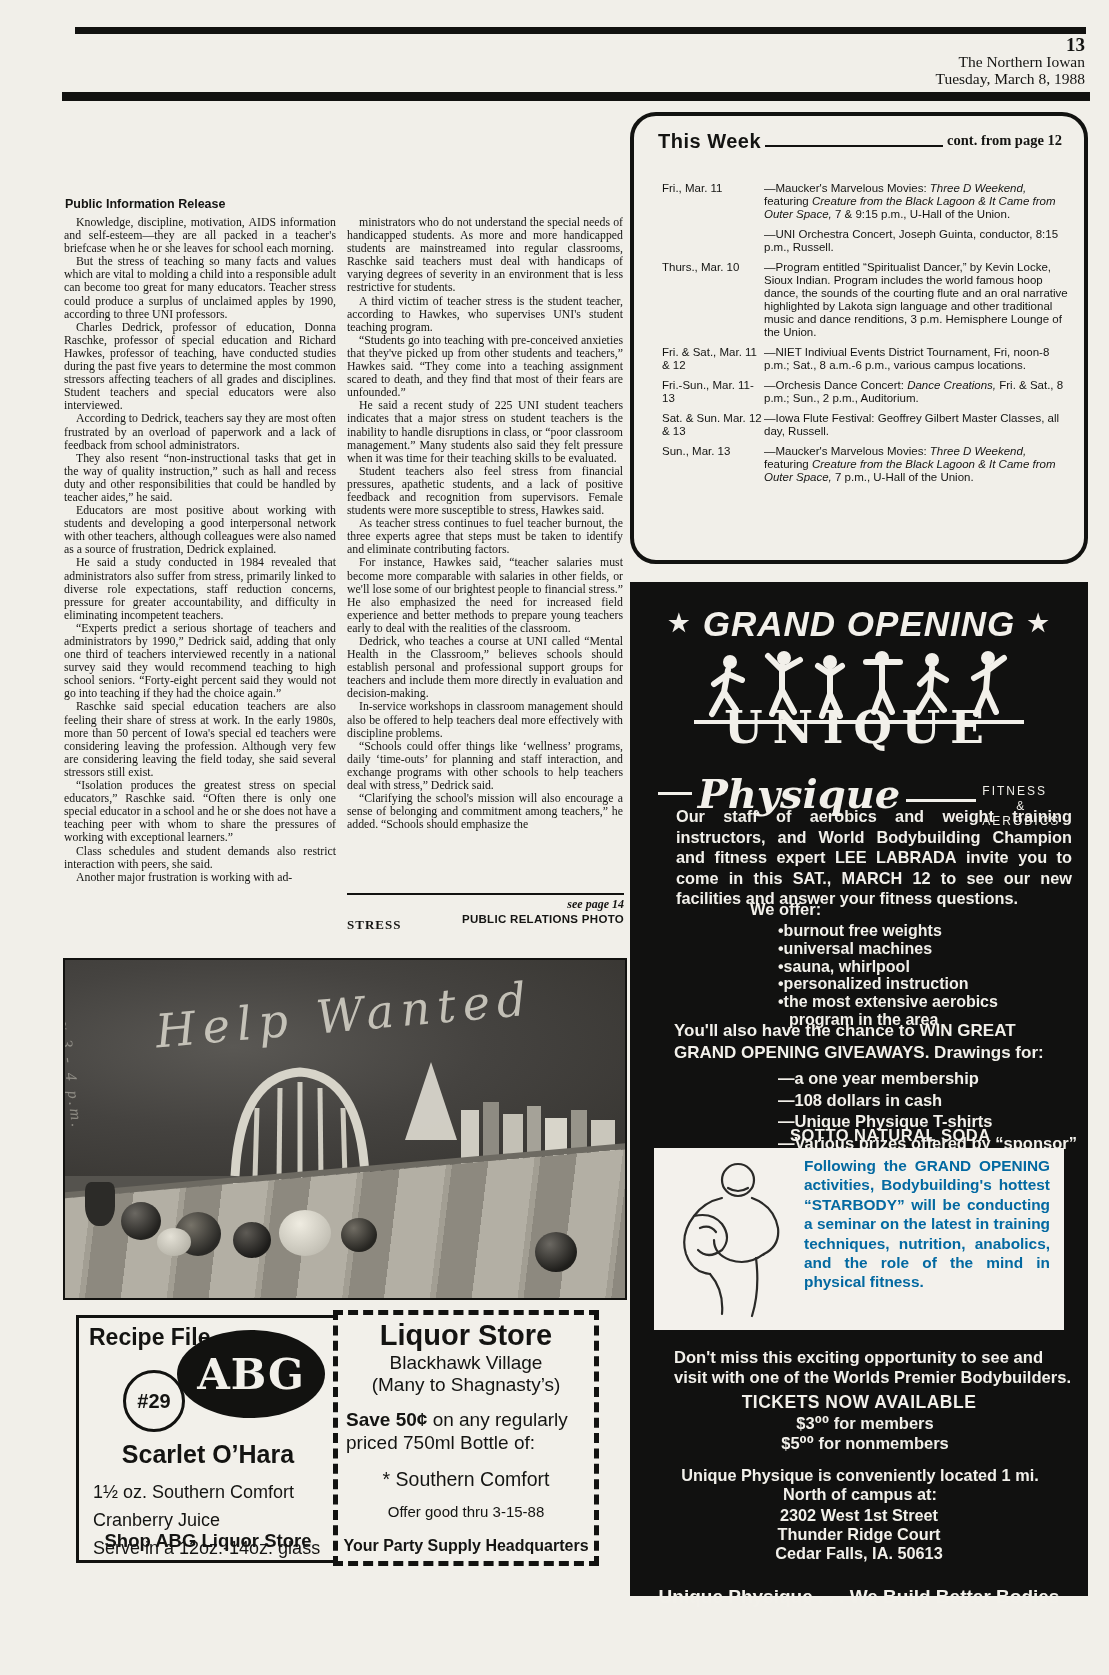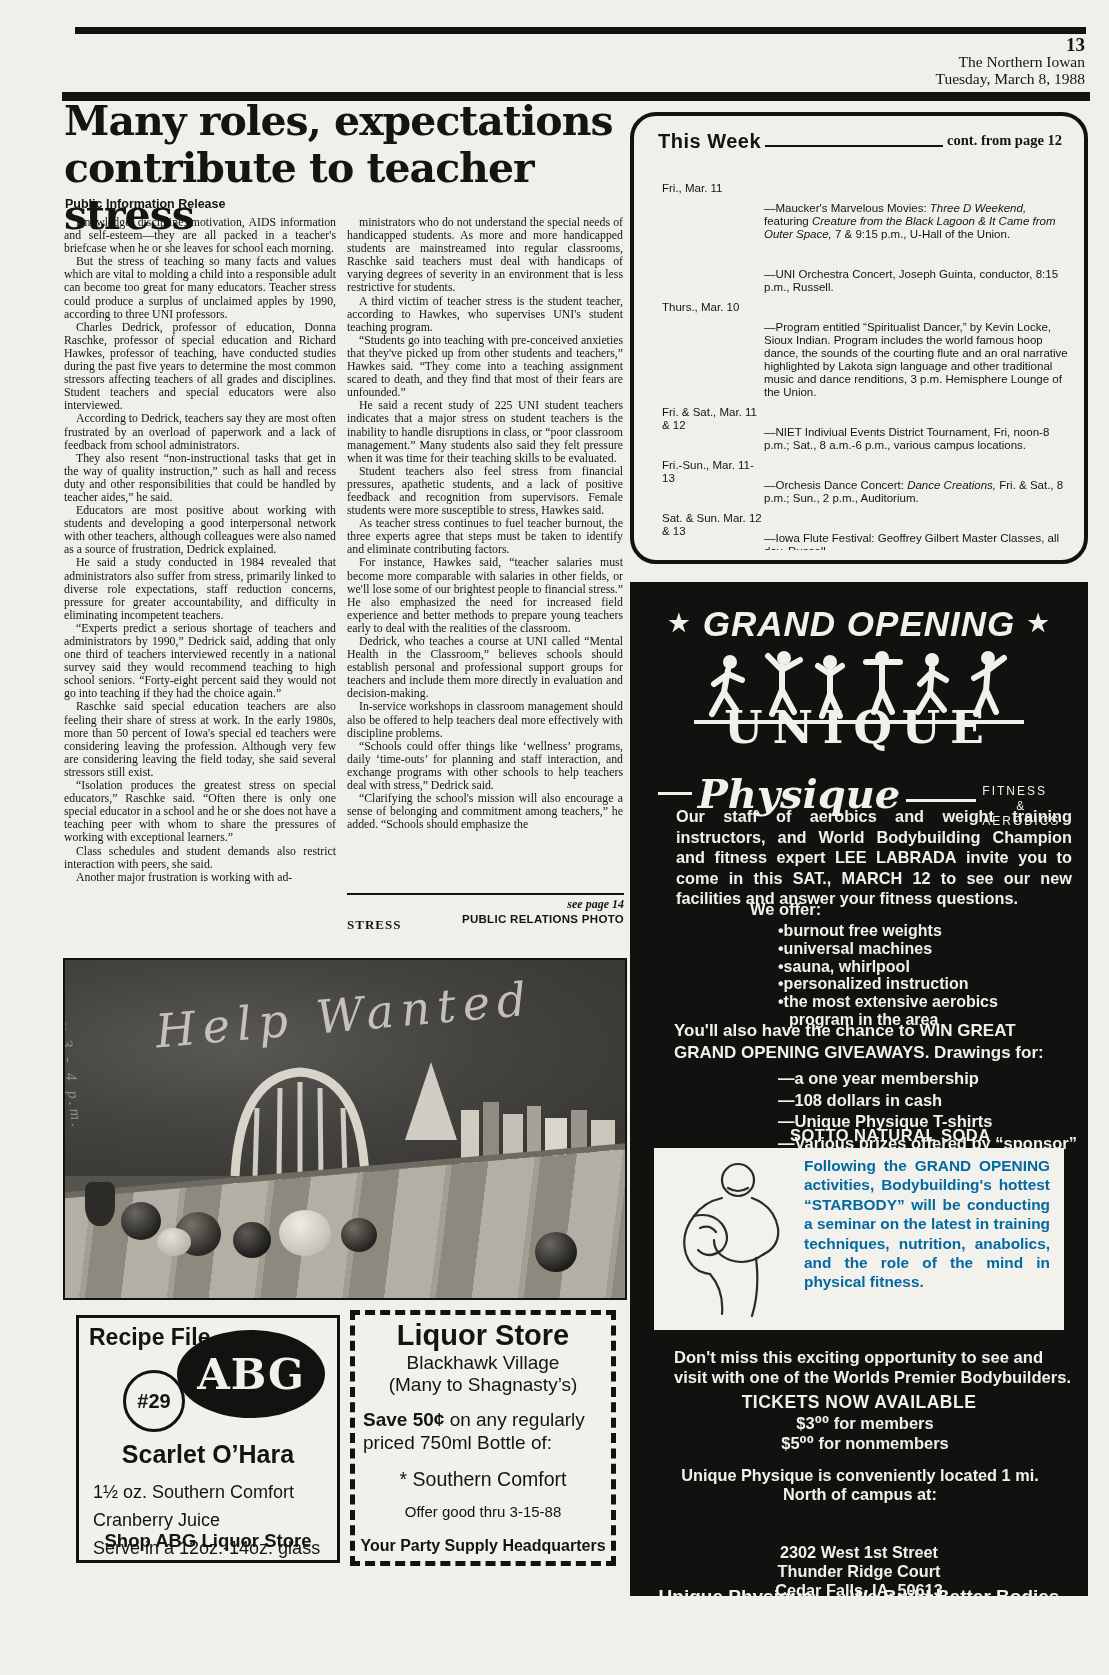"Many roles, expectations" div.headline { html: <div> <div>Many roles, expectations</div> <div>contribute to teacher stress</div> </div> -> none }
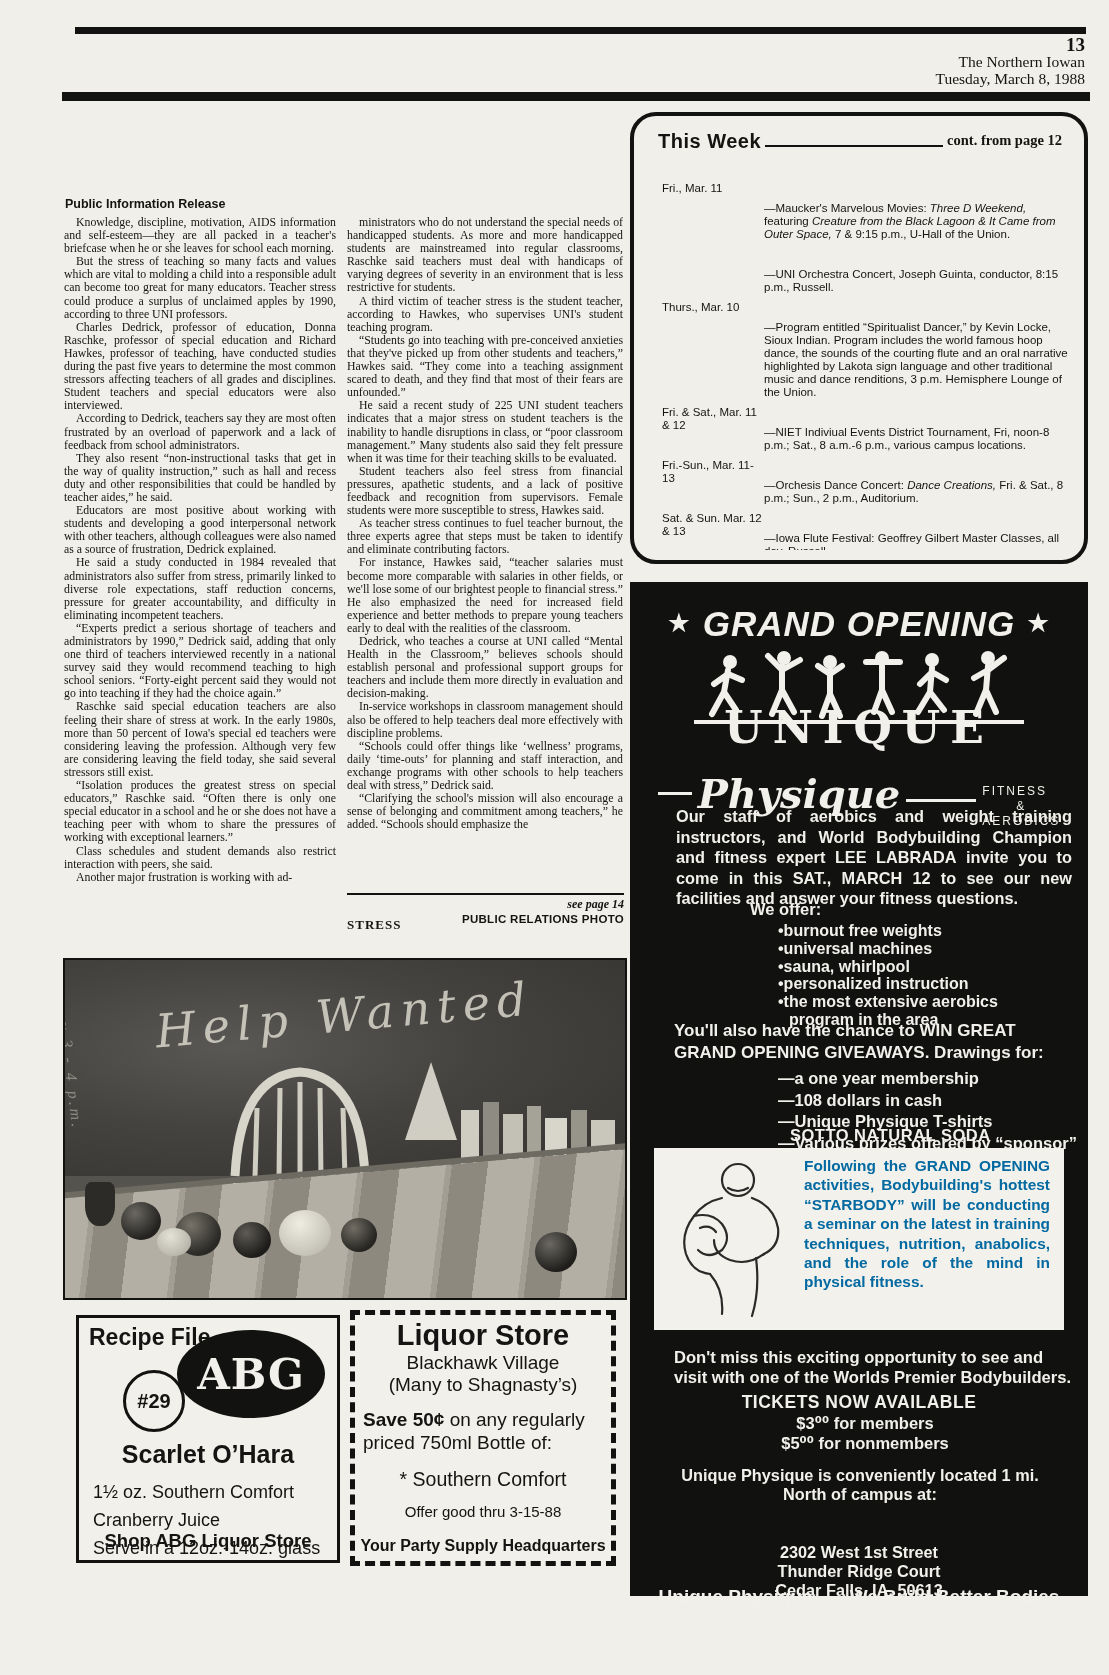"—Maucker's Marvelous Movies: Three D" .tw-desc { margin-top: 20px -> none }
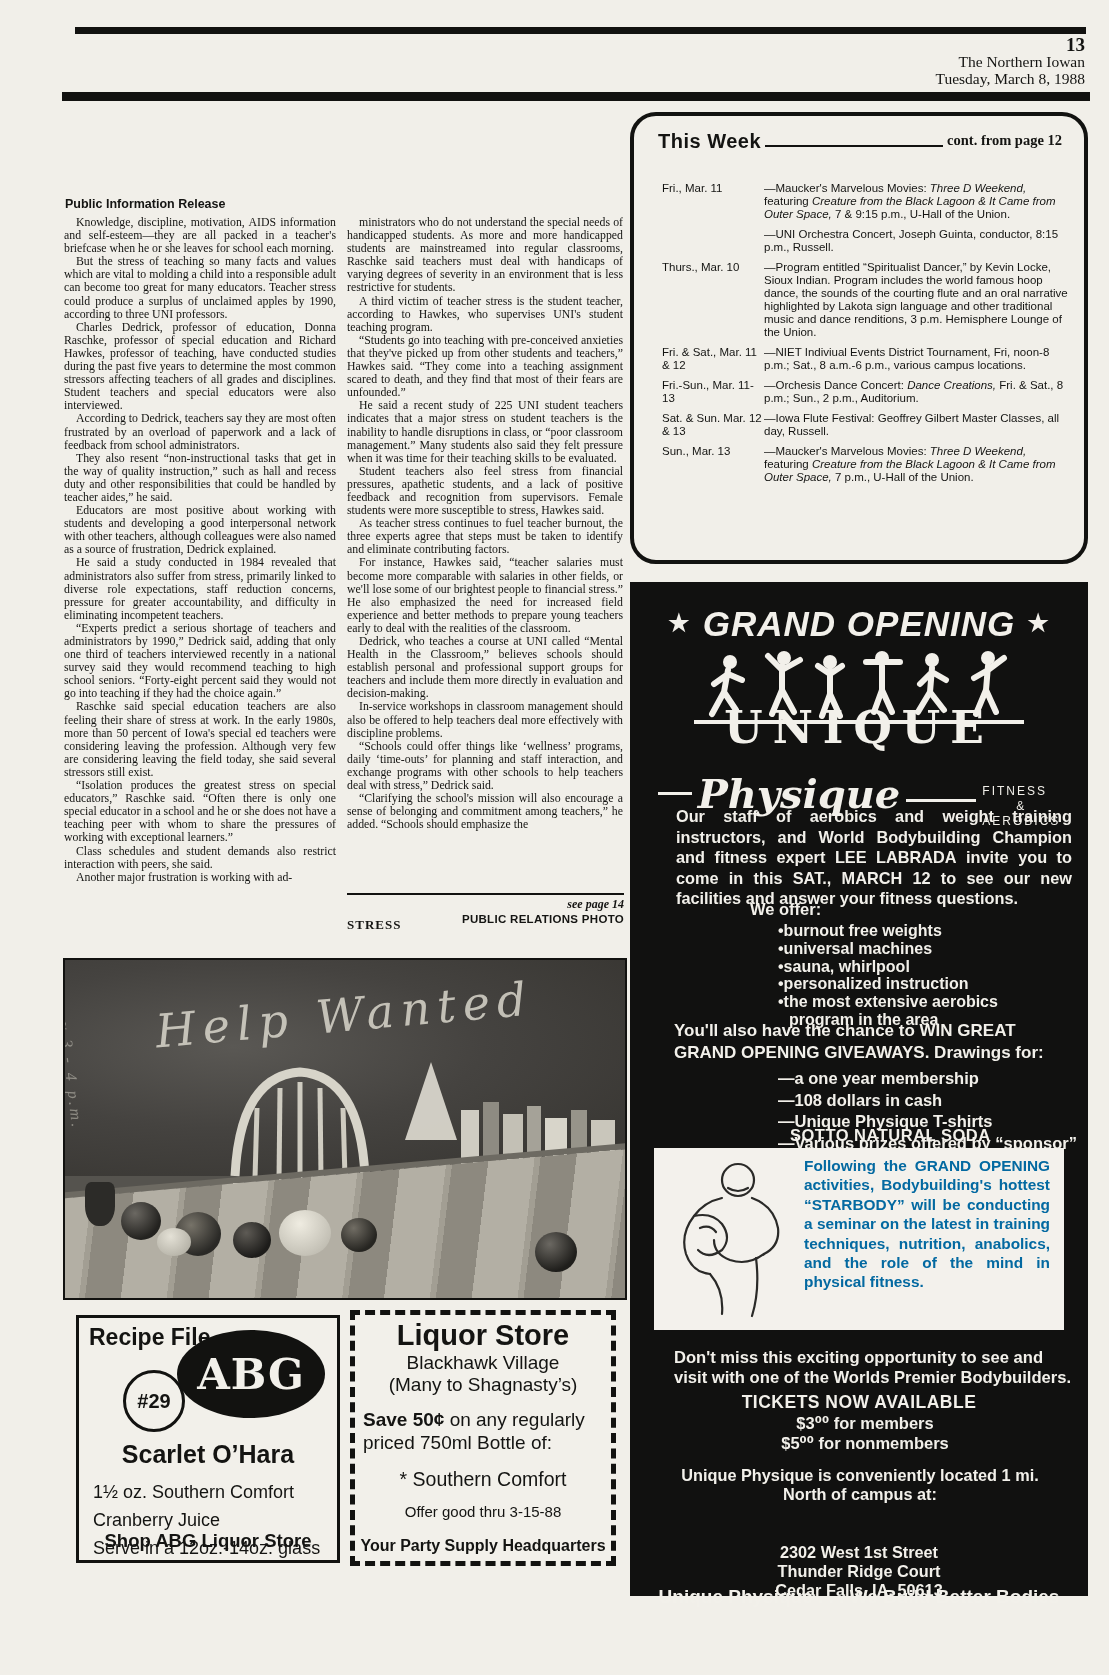"Liquor Store" .liquor { left: 350px -> 333px }
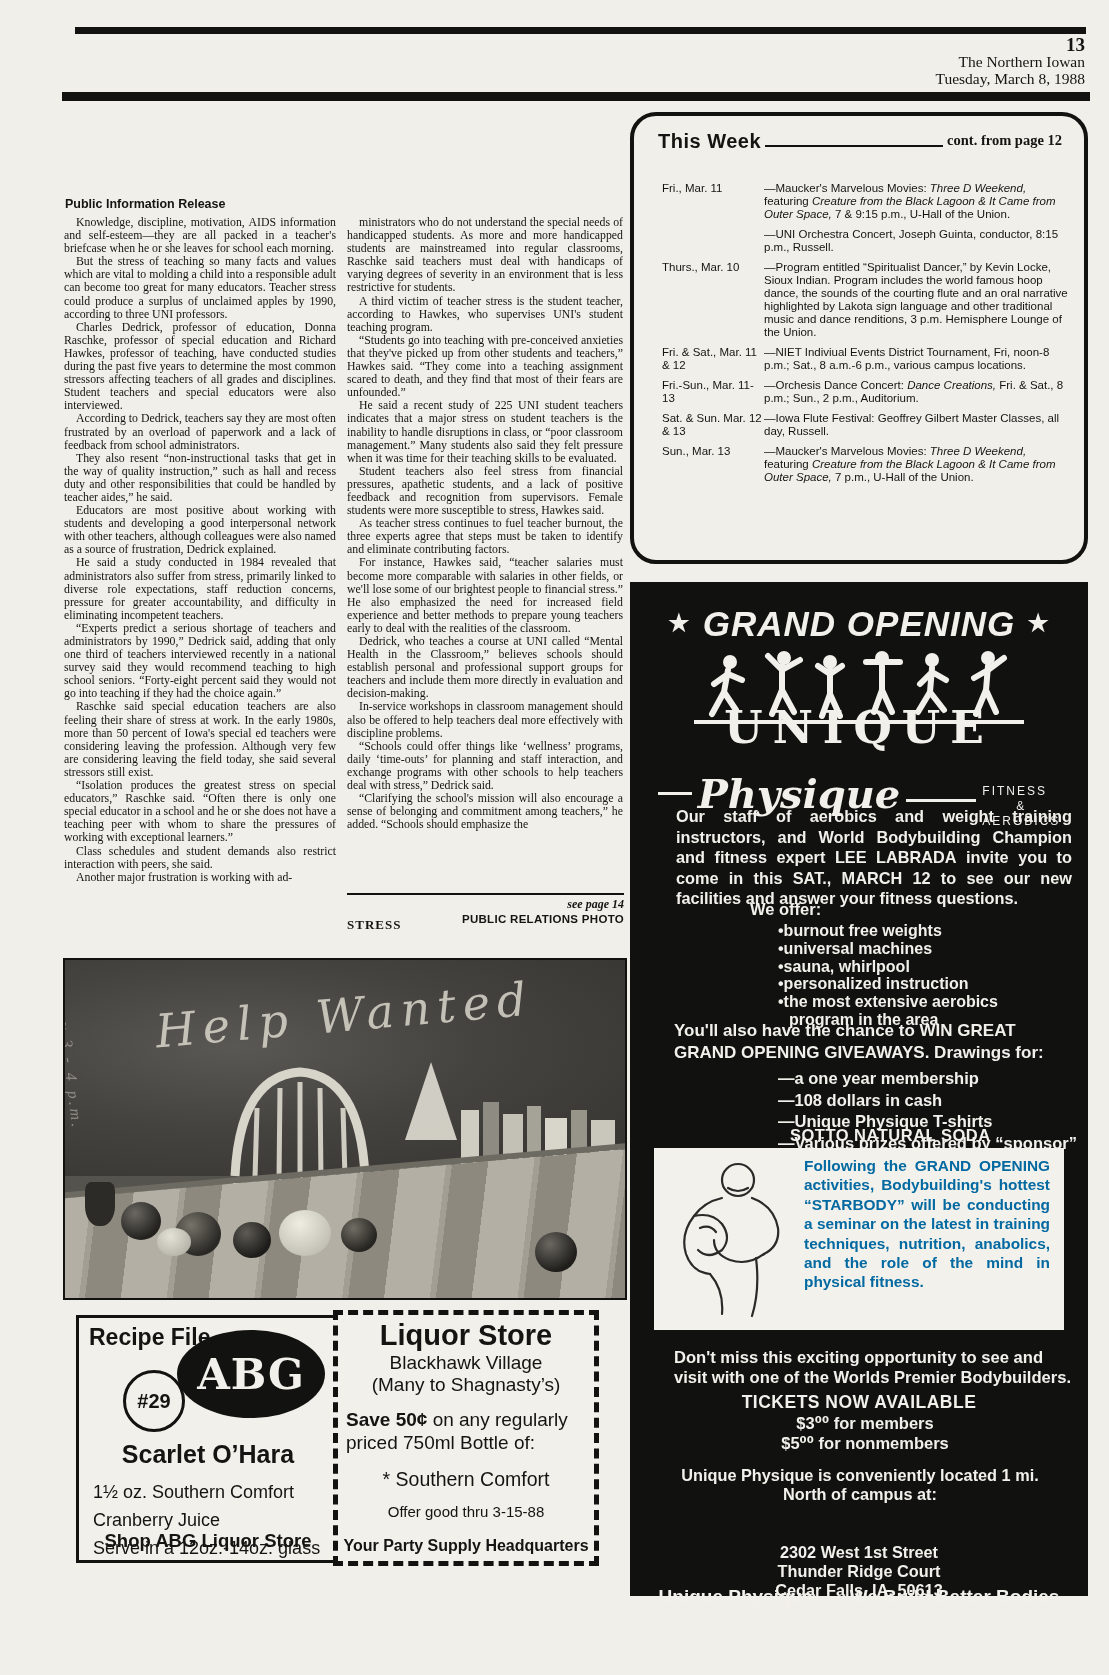"2302 West 1st Street" .addr { margin-top: 37px -> none }
